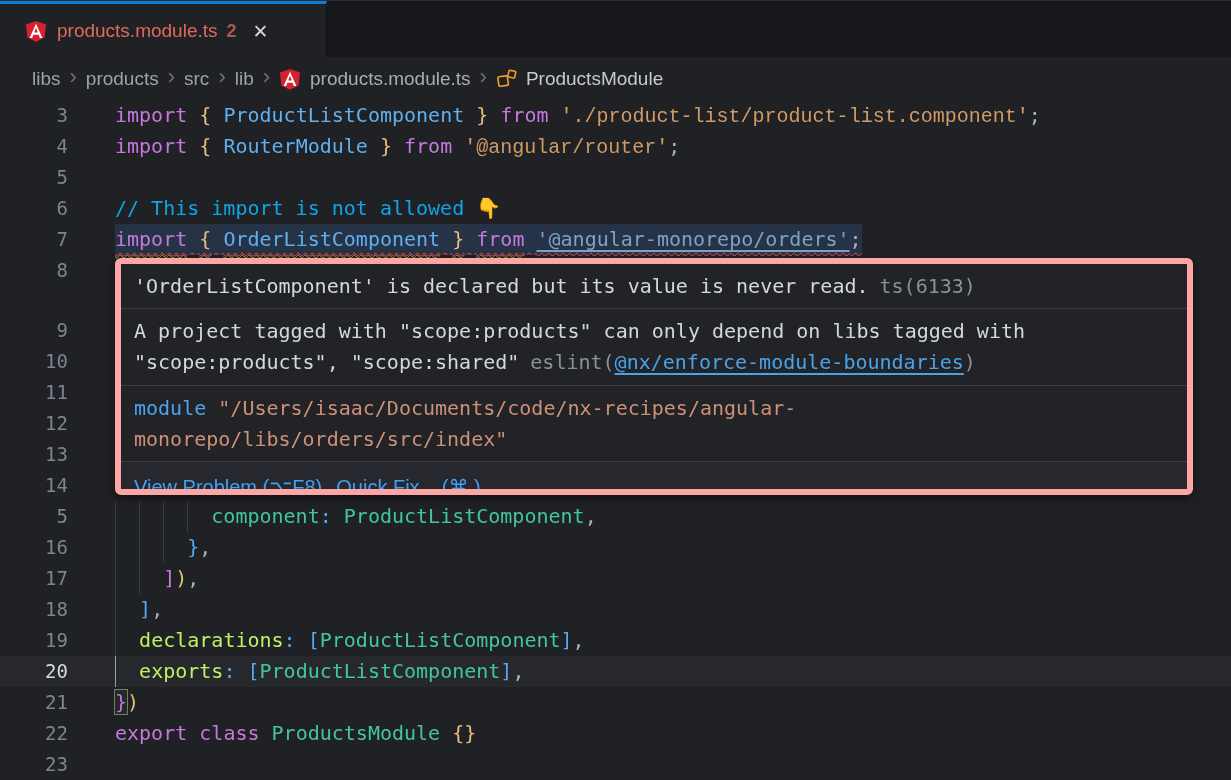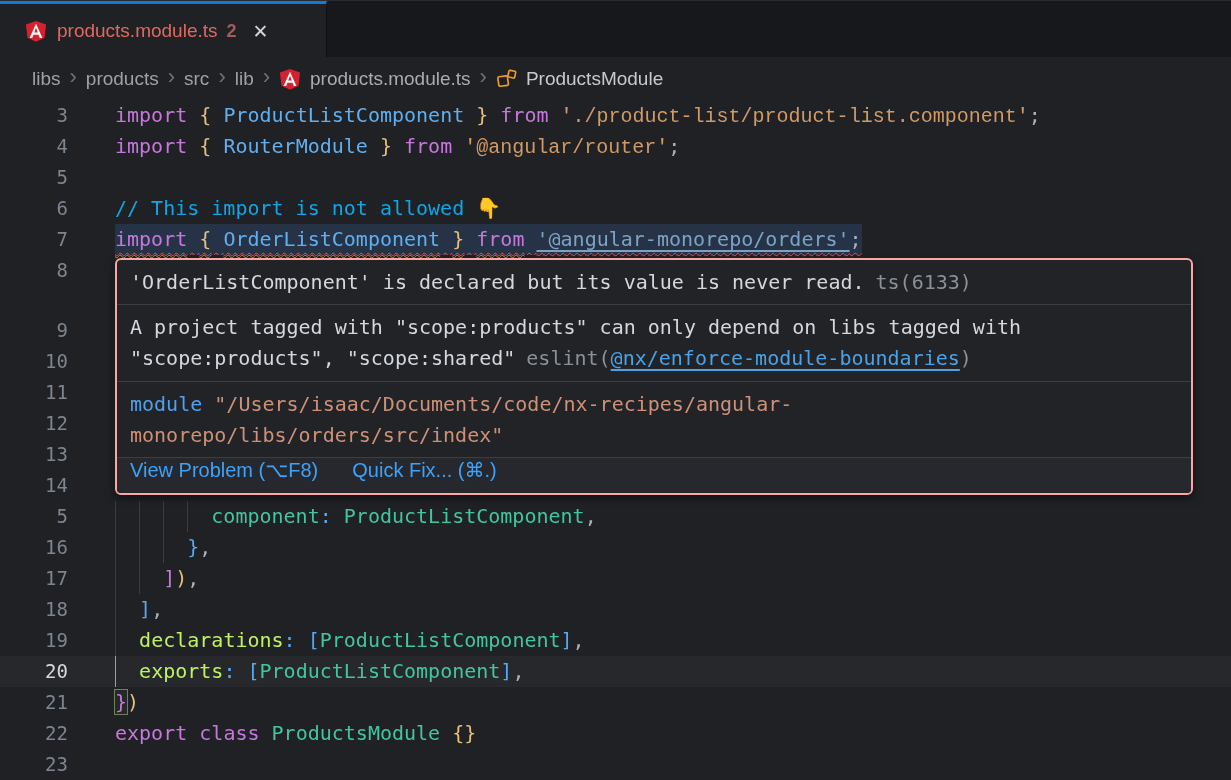"'OrderListComponent' is declared but its" .hover { border: 2px solid #fca5a5 -> 6px solid #fca5a5 }
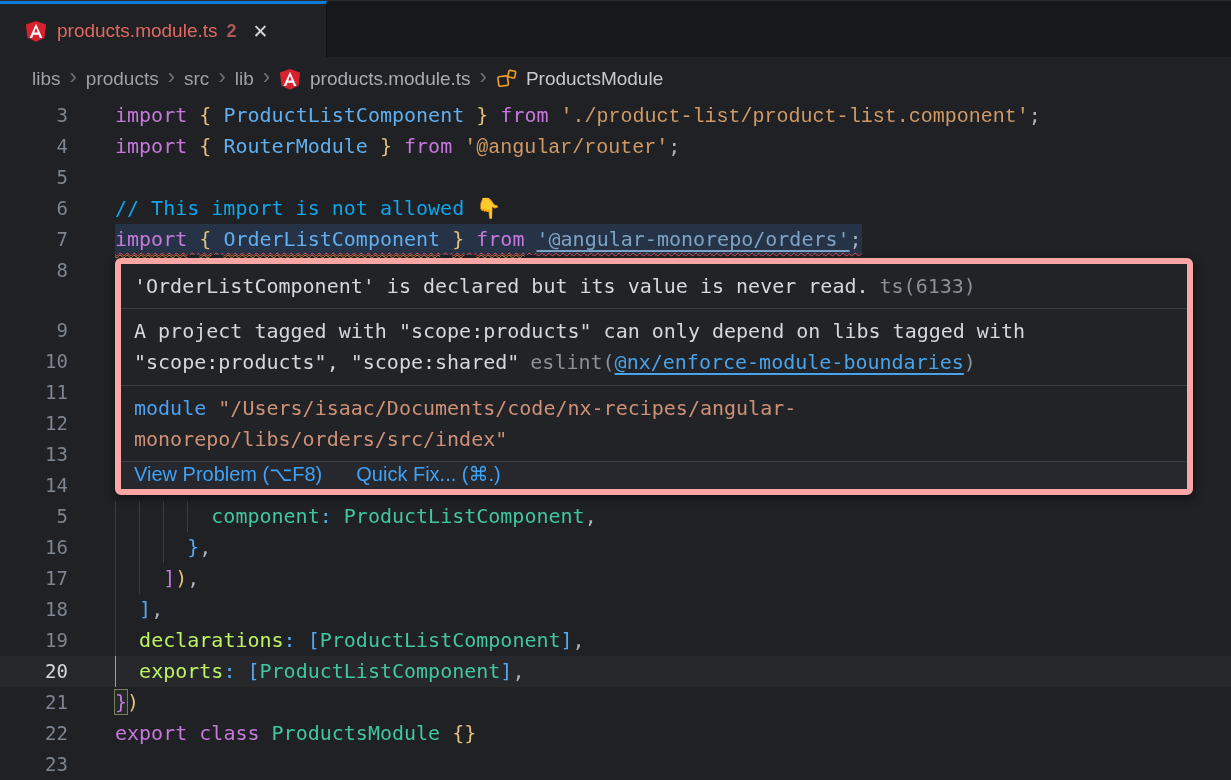"View Problem (⌥F8)" .s4 { align-items: flex-start -> flex-end; gap: 34px -> 14px }
